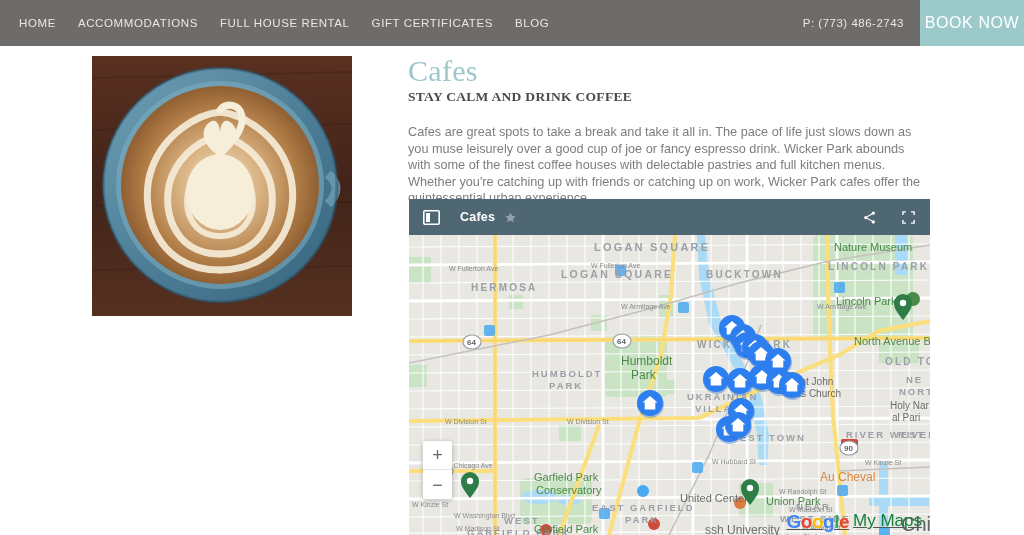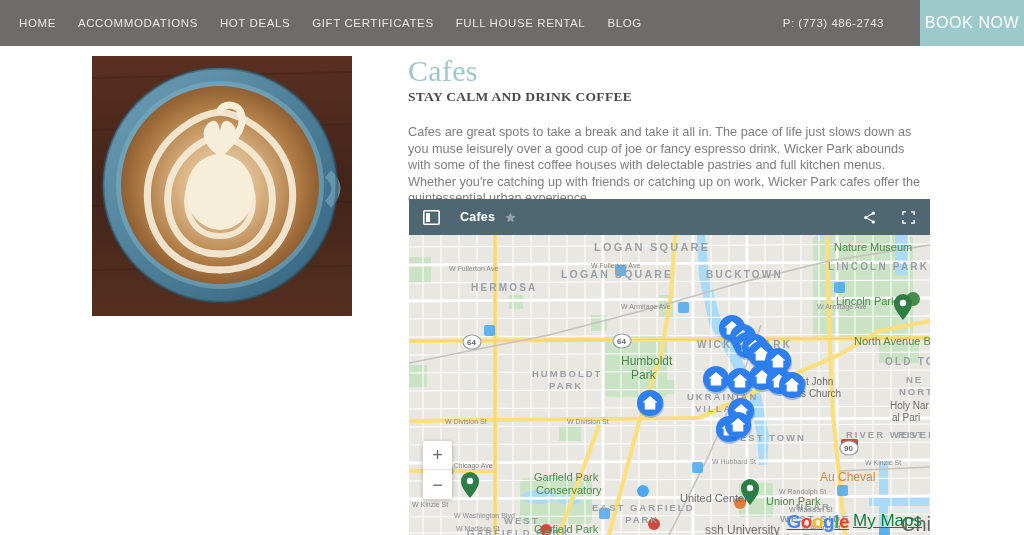"HOT DEALS" a.nav-link { html: <a>HOT DEALS</a> -> none }
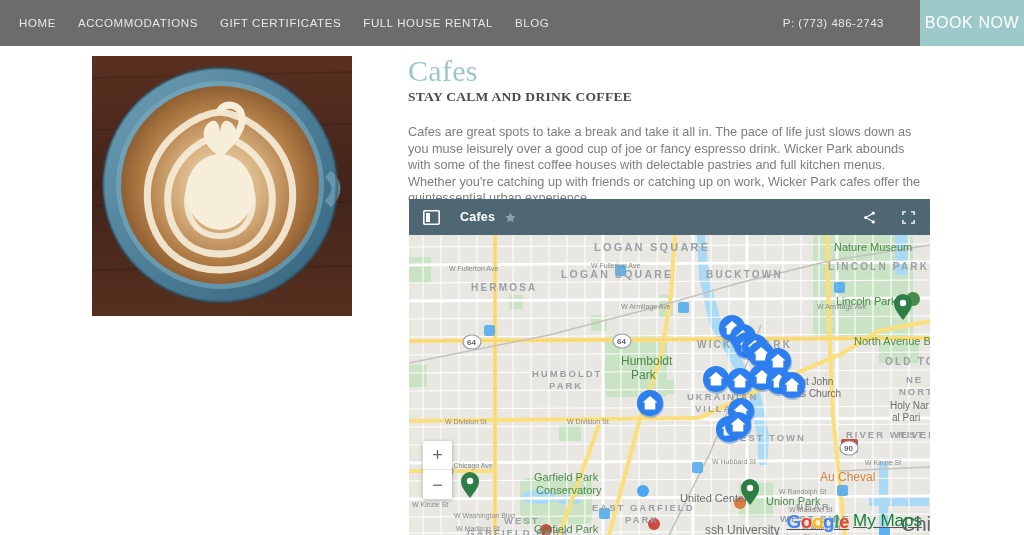"GIFT CERTIFICATES" a.nav-link { order: before "FULL HOUSE RENTAL" -> after "FULL HOUSE RENTAL" }
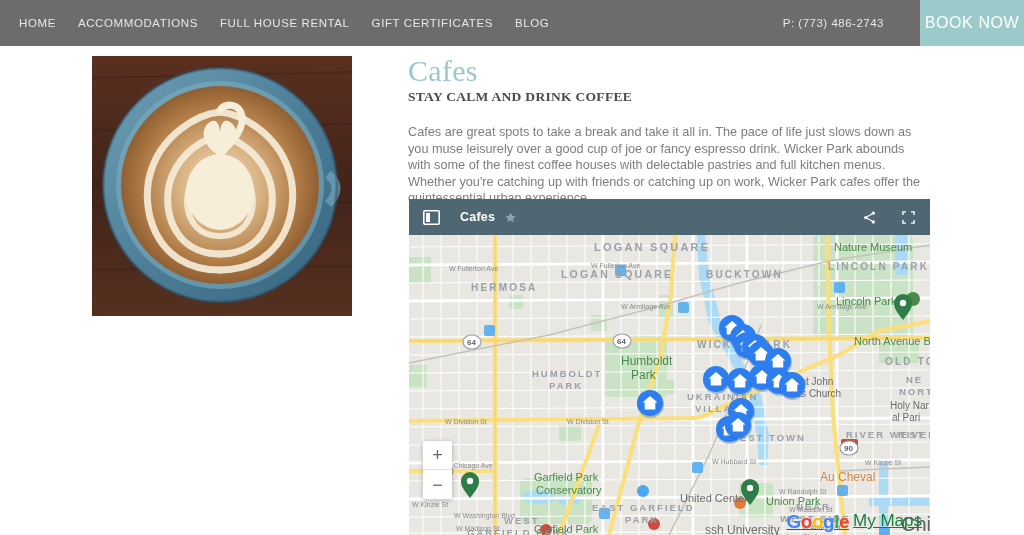"P: (773) 486-2743" .nav-phone { padding-right: 36px -> 16px }
